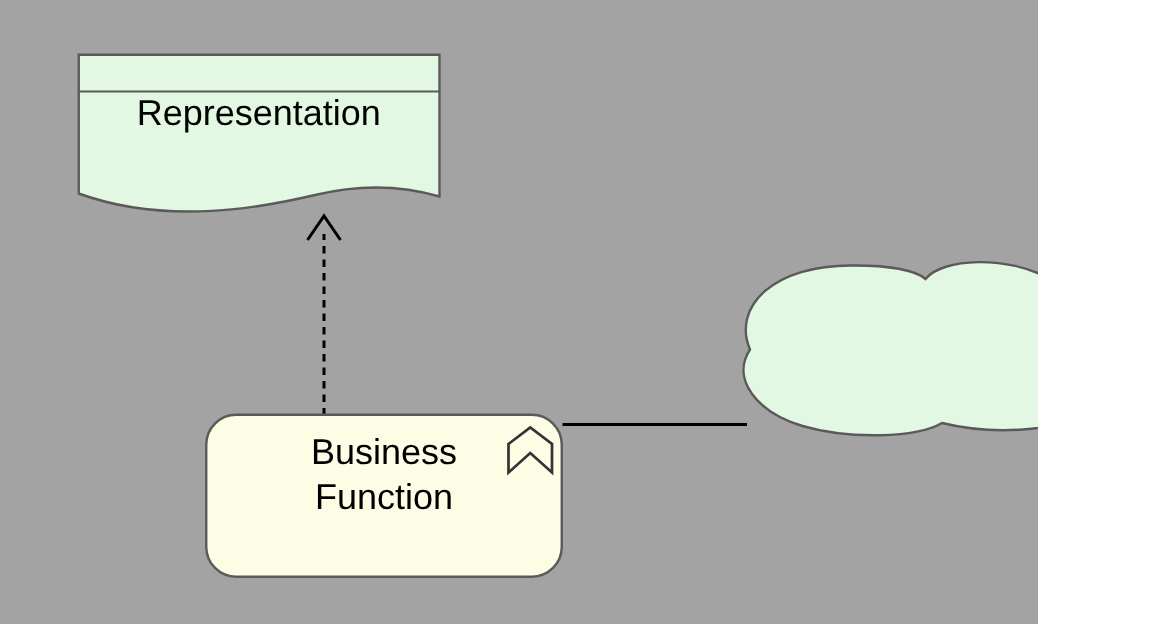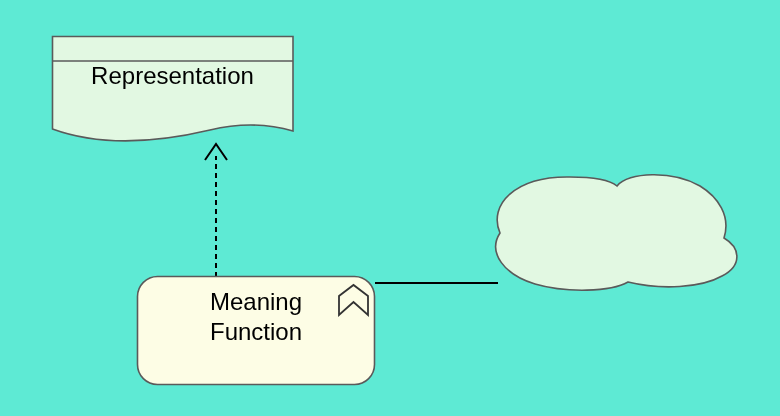"Representation" .canvas { background: #5eead4 -> #a3a3a3; width: 780px -> 692px }
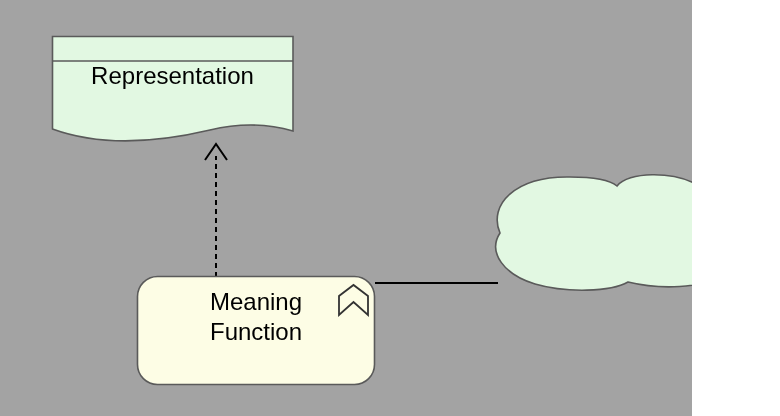"Meaning" div.label { text: Meaning -> Business }
